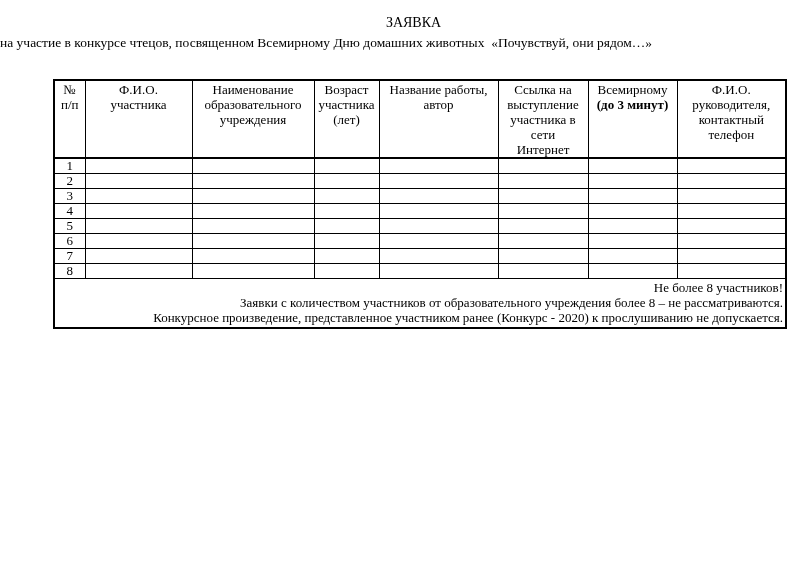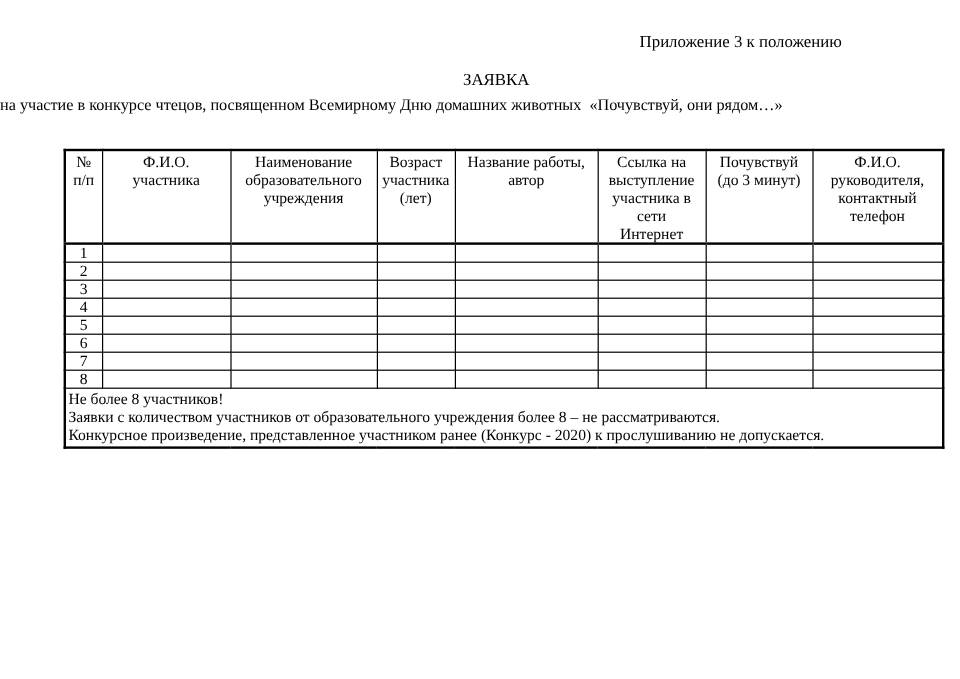"Приложение 3 к положению" div.annex { html: <div>Приложение 3 к положению</div> -> none }
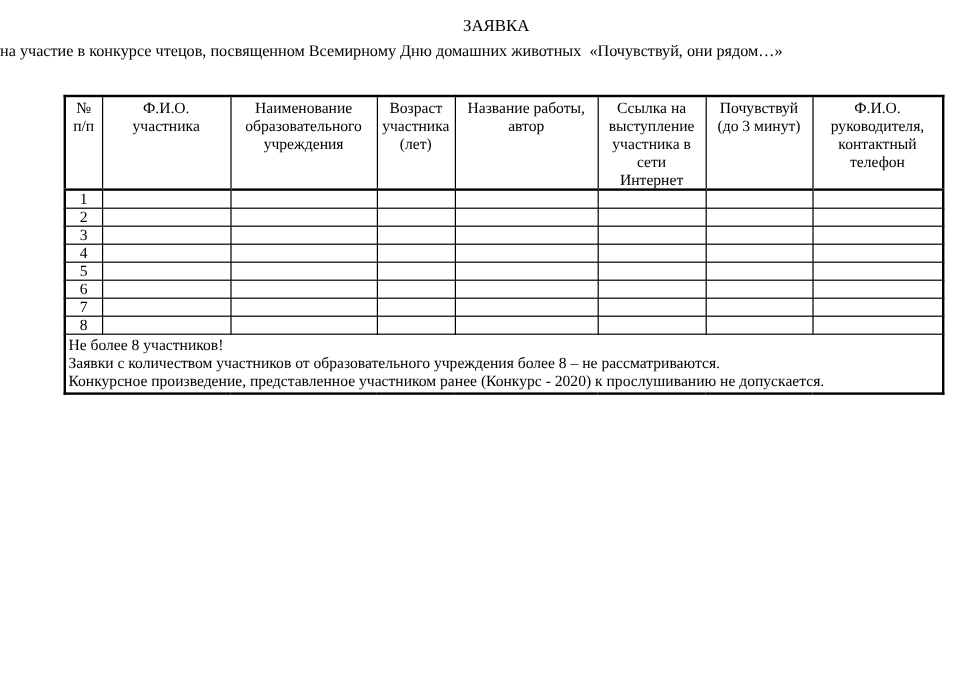"Почувствуй" span { text: Почувствуй -> Всемирному }
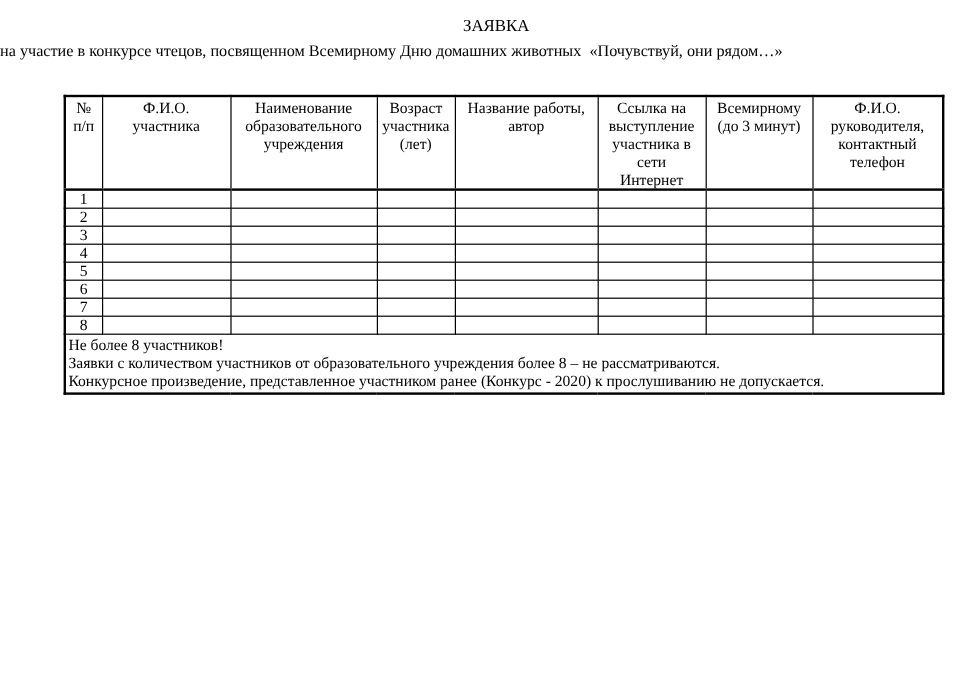"(до 3 минут)" .app thead th b { font-weight: normal -> bold }
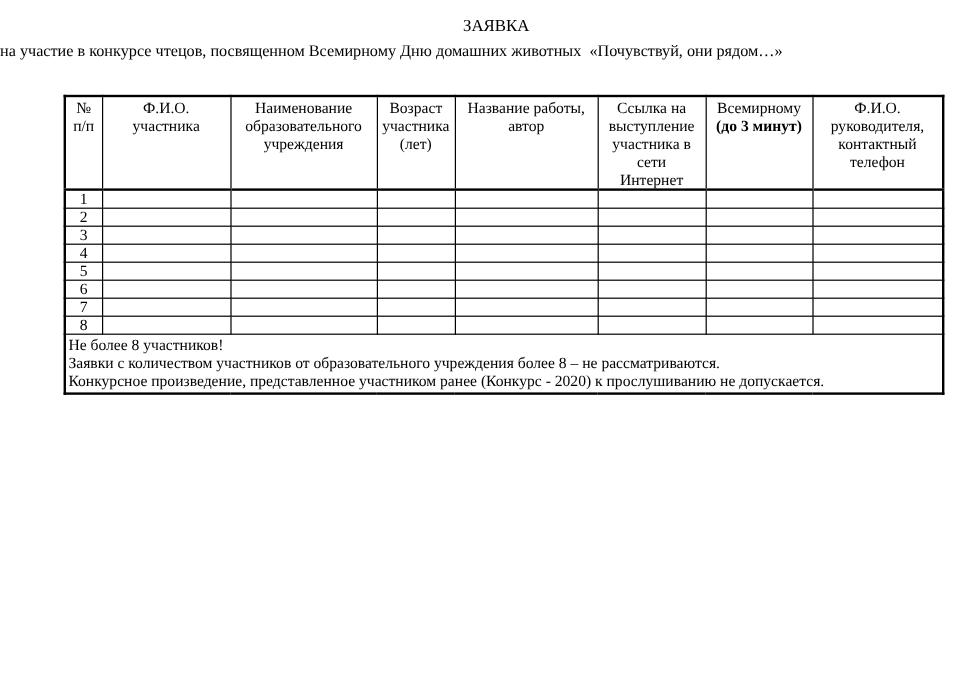"Не более 8 участников!" .app tfoot td { text-align: left -> right }
